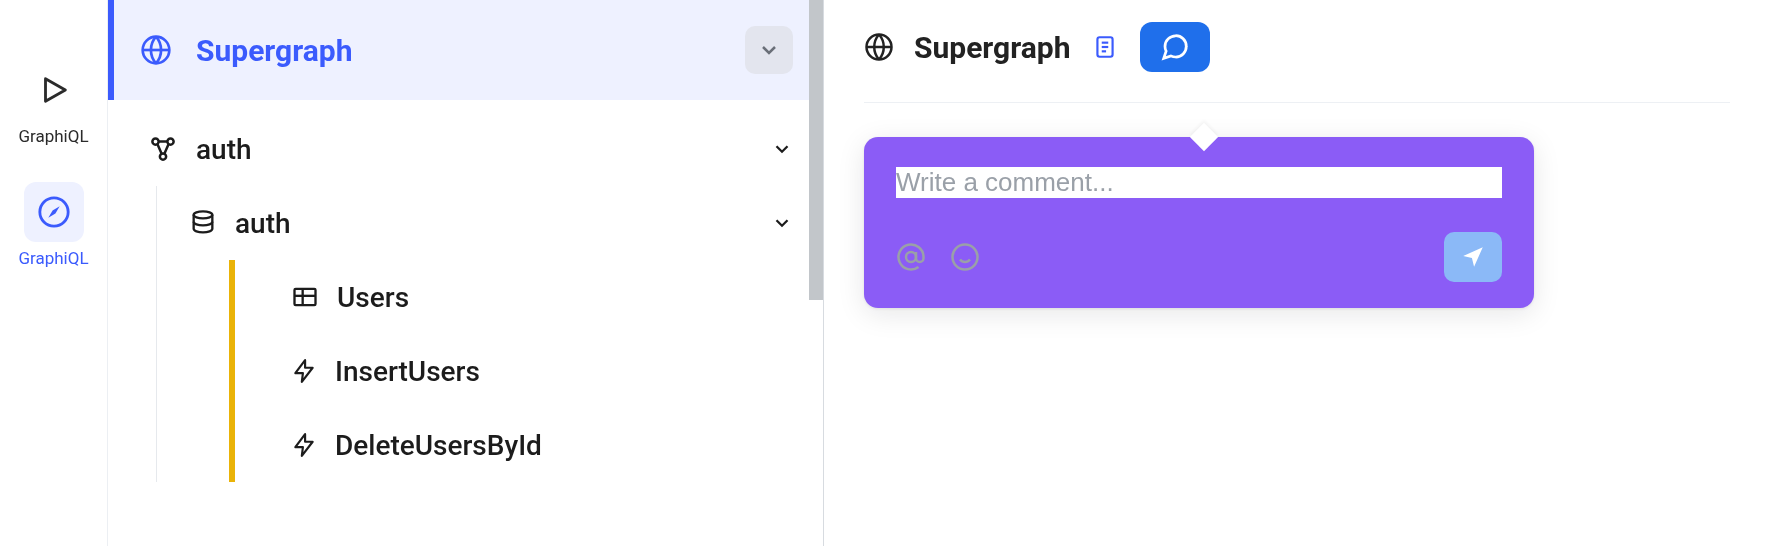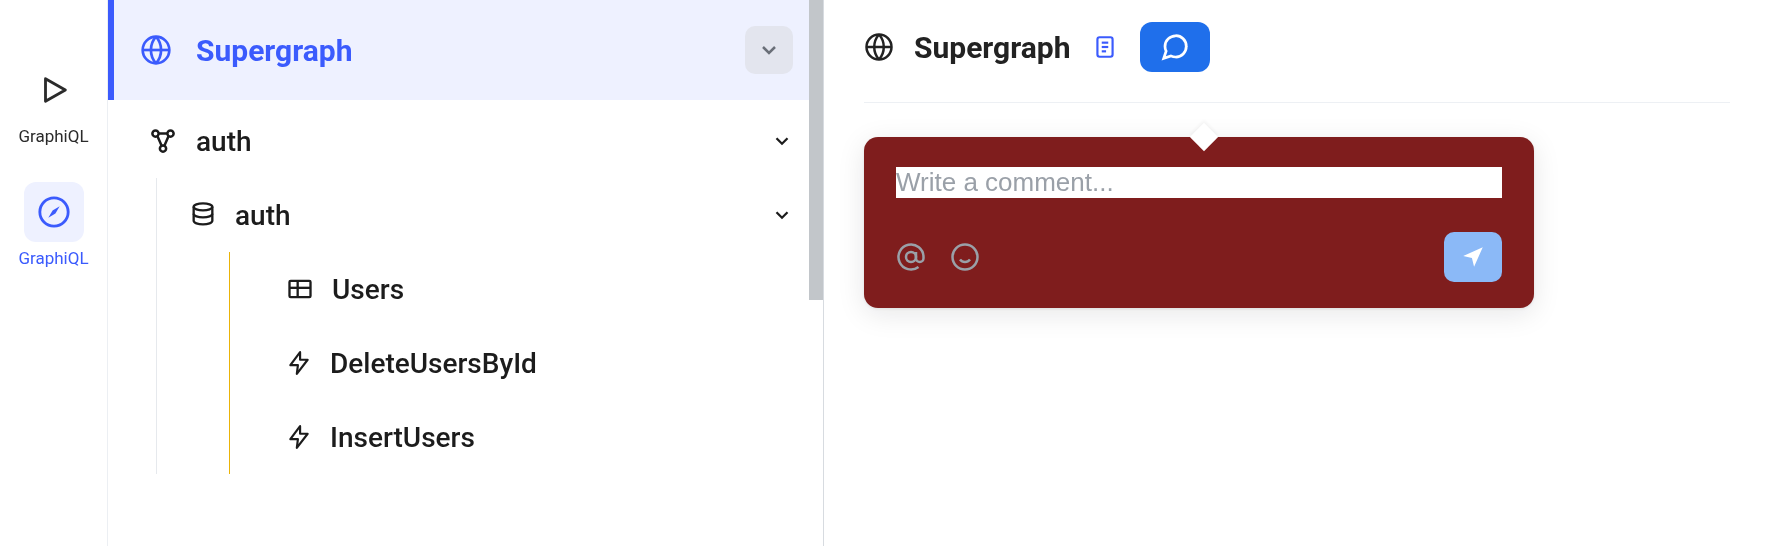"auth" .tree { padding: 4px 30px 0 40px -> 12px 30px 0 40px }
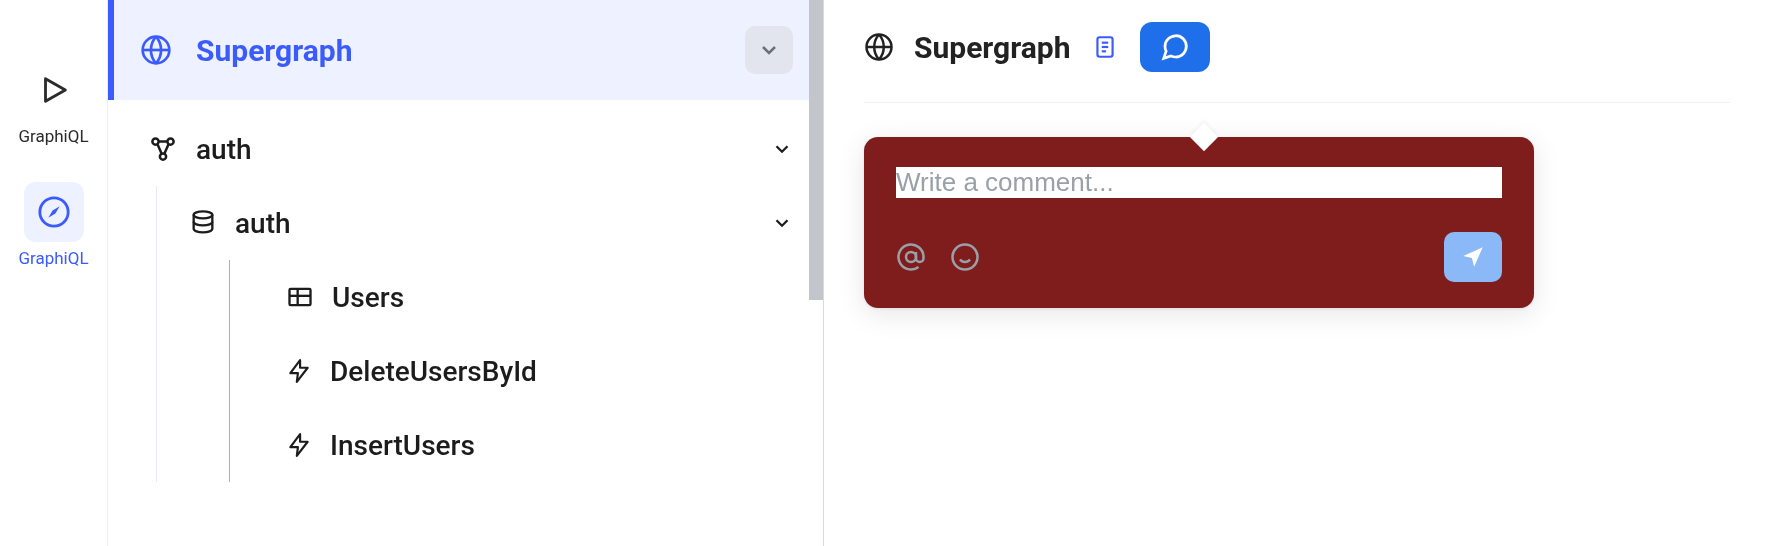"Write a comment..." .comment-card { background: #7f1d1d -> #8b5cf6 }
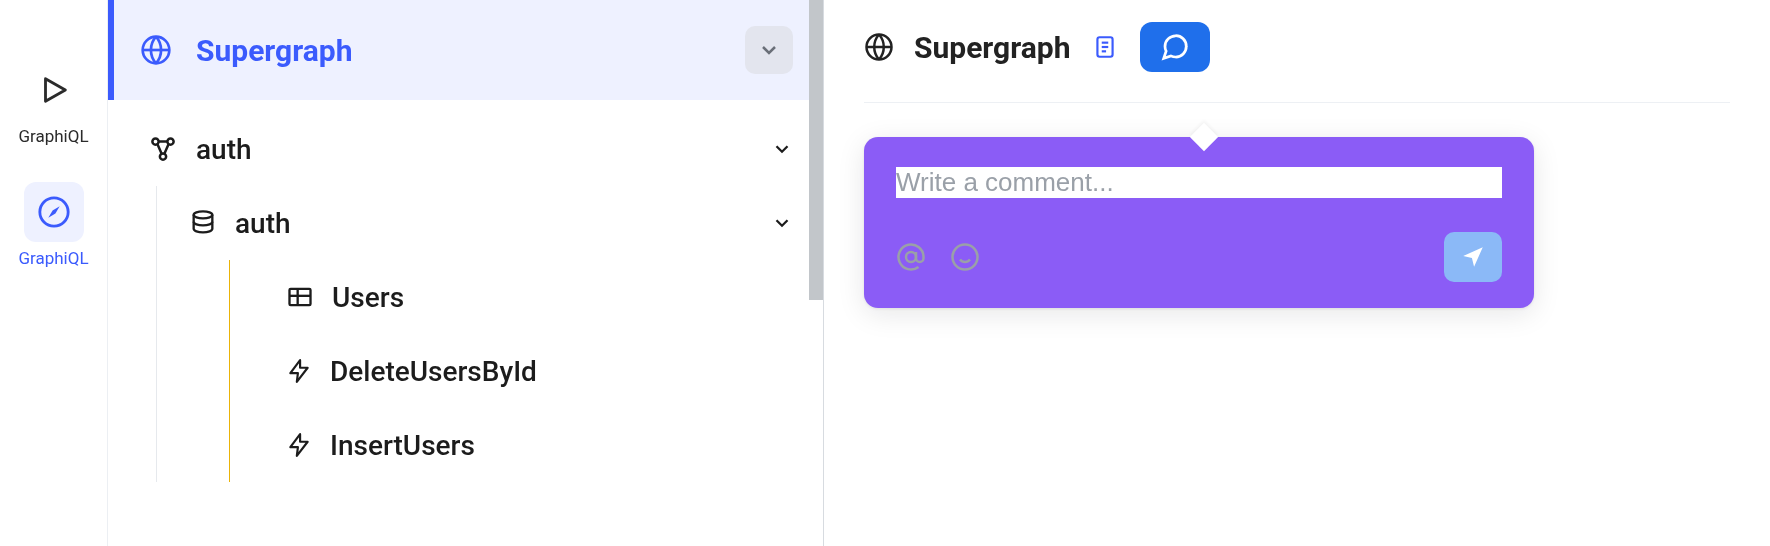"Users" .indent-2 { border-left: 1px solid #eab308 -> 6px solid #eab308 }
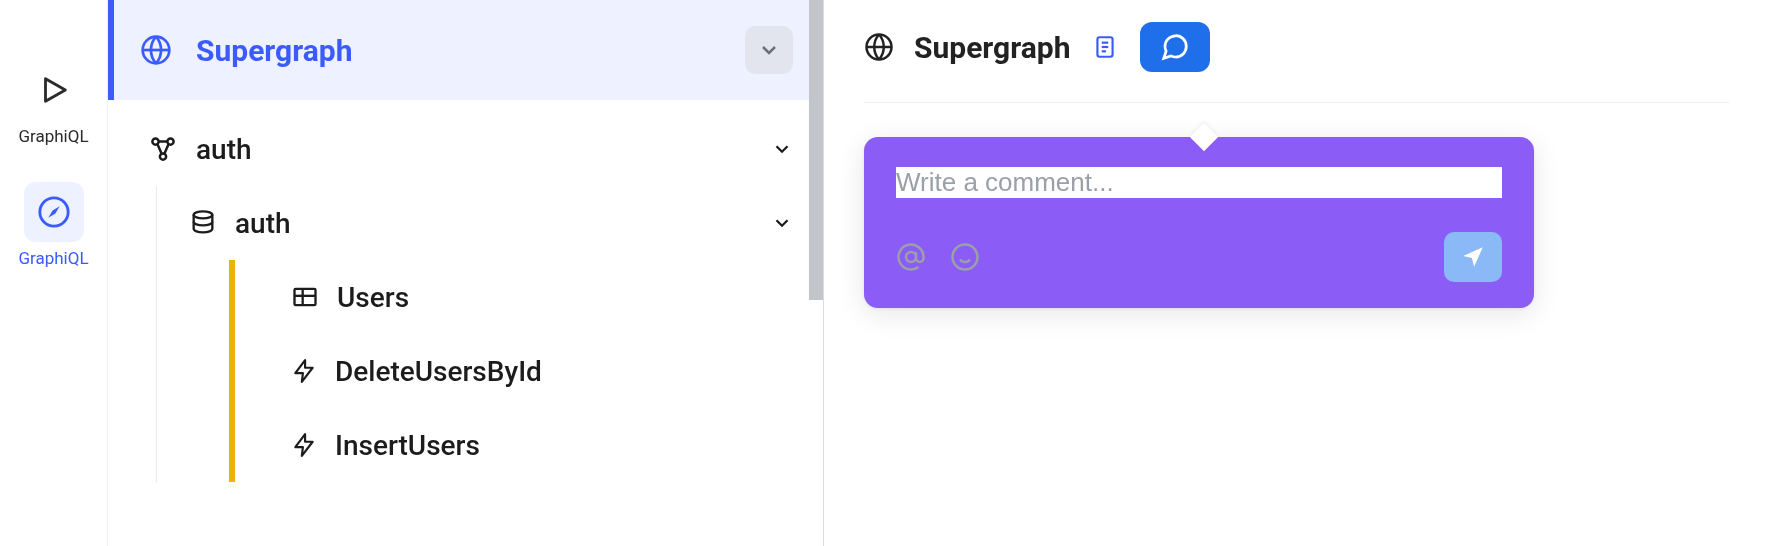"DeleteUsersById" div.tree-row { order: before "InsertUsers" -> after "InsertUsers" }
